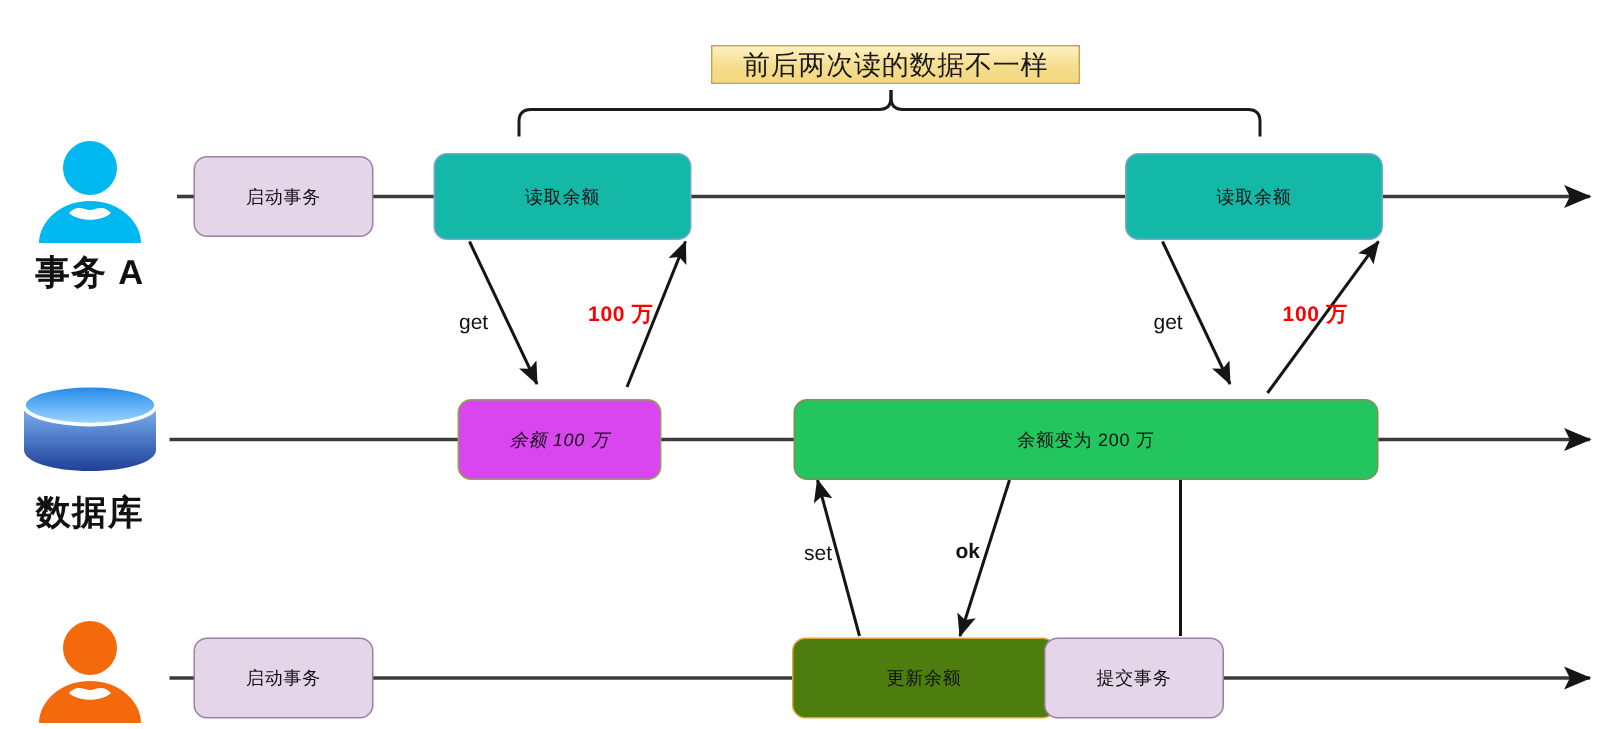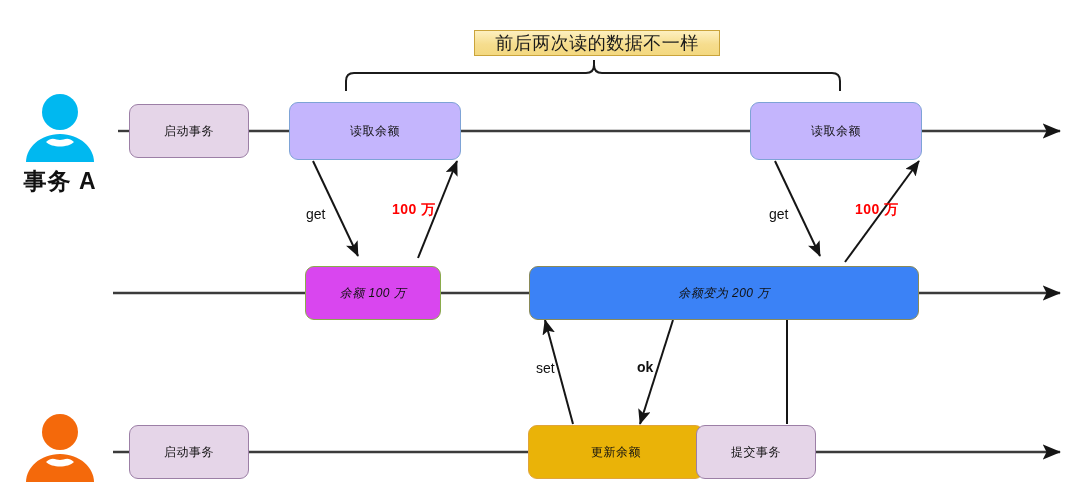"读取余额" .n-blue { background: #c4b5fd -> #14b8a6 }
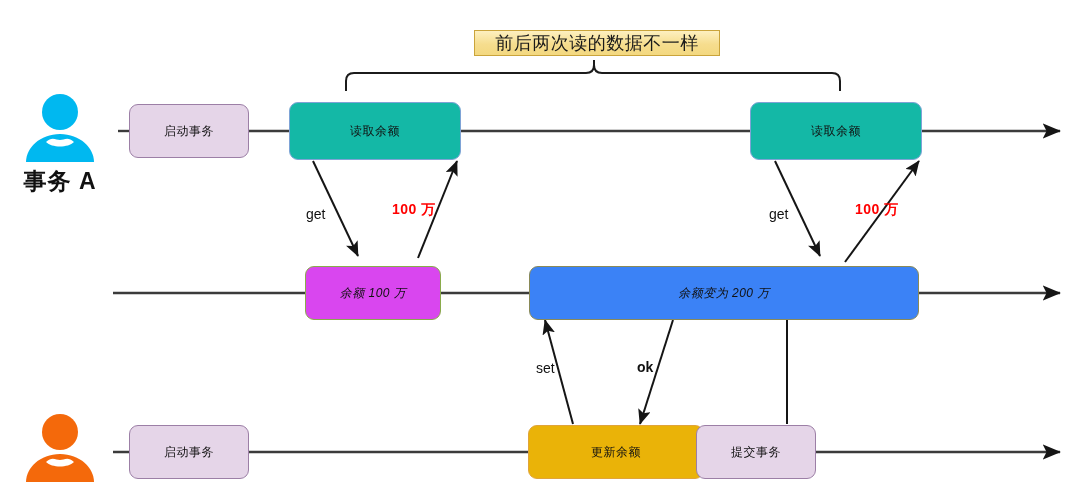"余额变为 200 万" .n-yellow { background: #3b82f6 -> #22c55e; font-style: italic -> none }
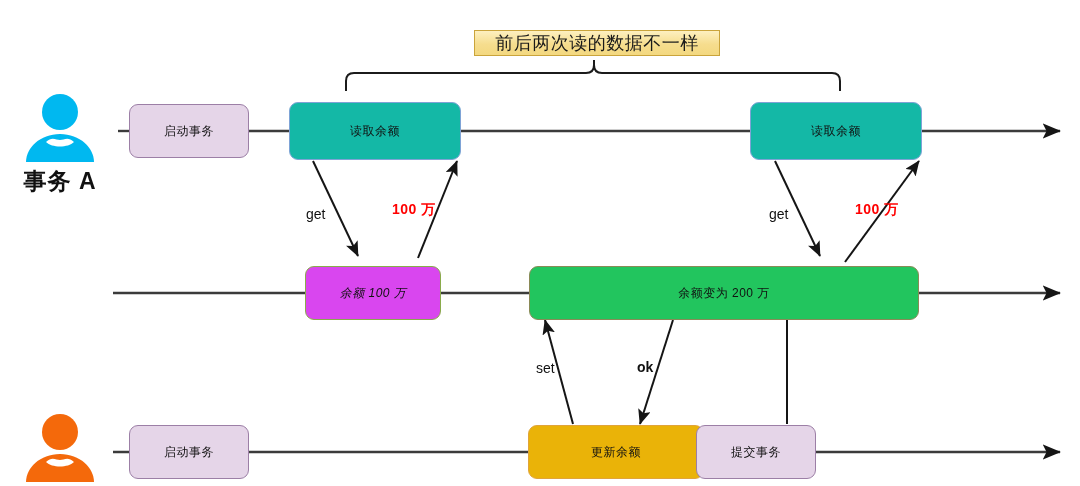"数据库" div.actor { html: none -> <div> <svg> <defs> <linearGradient> <stop></stop> <stop></stop> </linearGradient> <linearGradient> <stop></stop> <stop></stop> </linearGradient> </defs> <path></path> <ellipse></ellipse> </svg> <div>数据库</div> </div> }
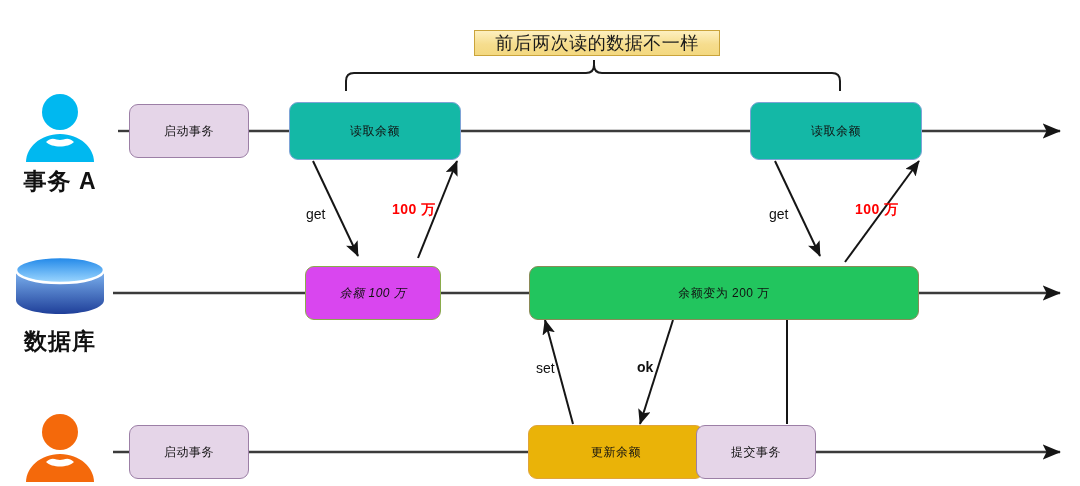"更新余额" .n-orange { background: #eab308 -> #4d7c0f }
